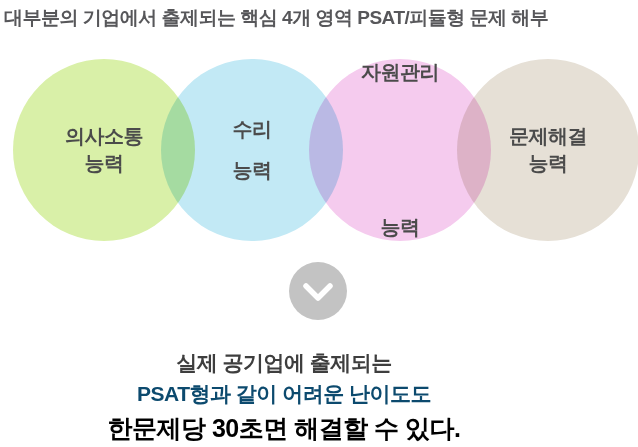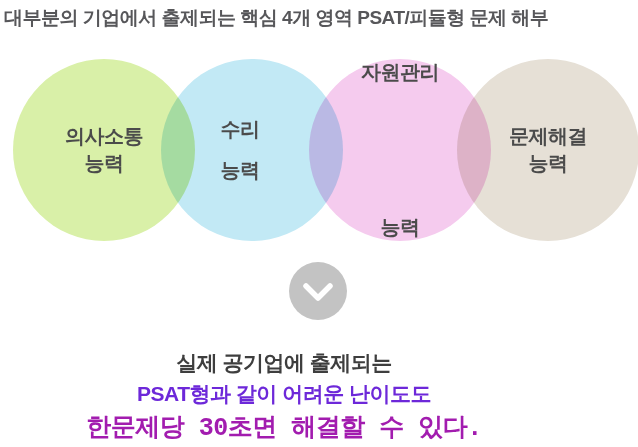"수리" .venn-label.l2 { left: 149px -> 161px }
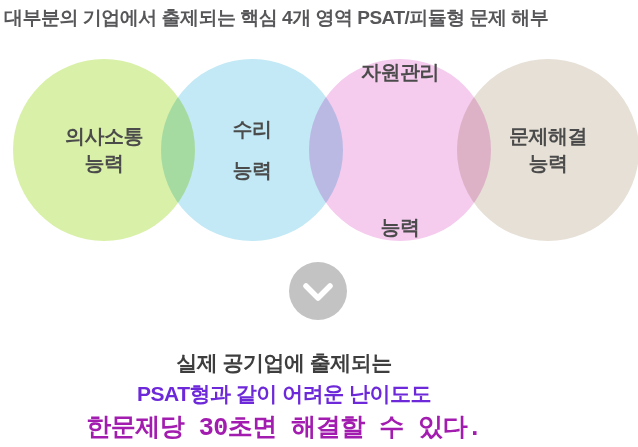"PSAT형과 같이 어려운 난이도도" div.bottom-line { color: #6d28d9 -> #0c4a6e }
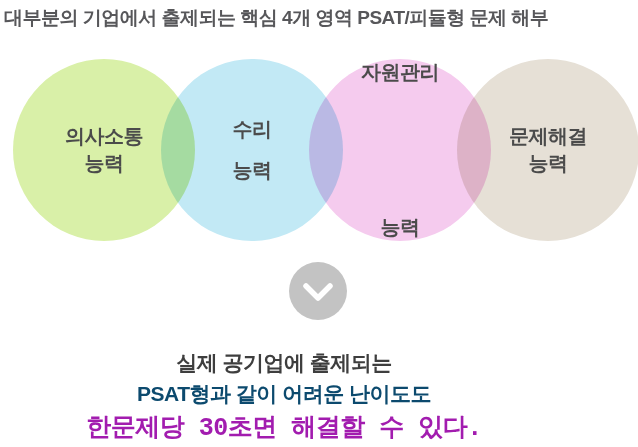"한문제당 30초면 해결할 수 있다." div.bottom-line { color: #a21caf -> #000000; font-family: Liberation Mono, monospace -> none }
